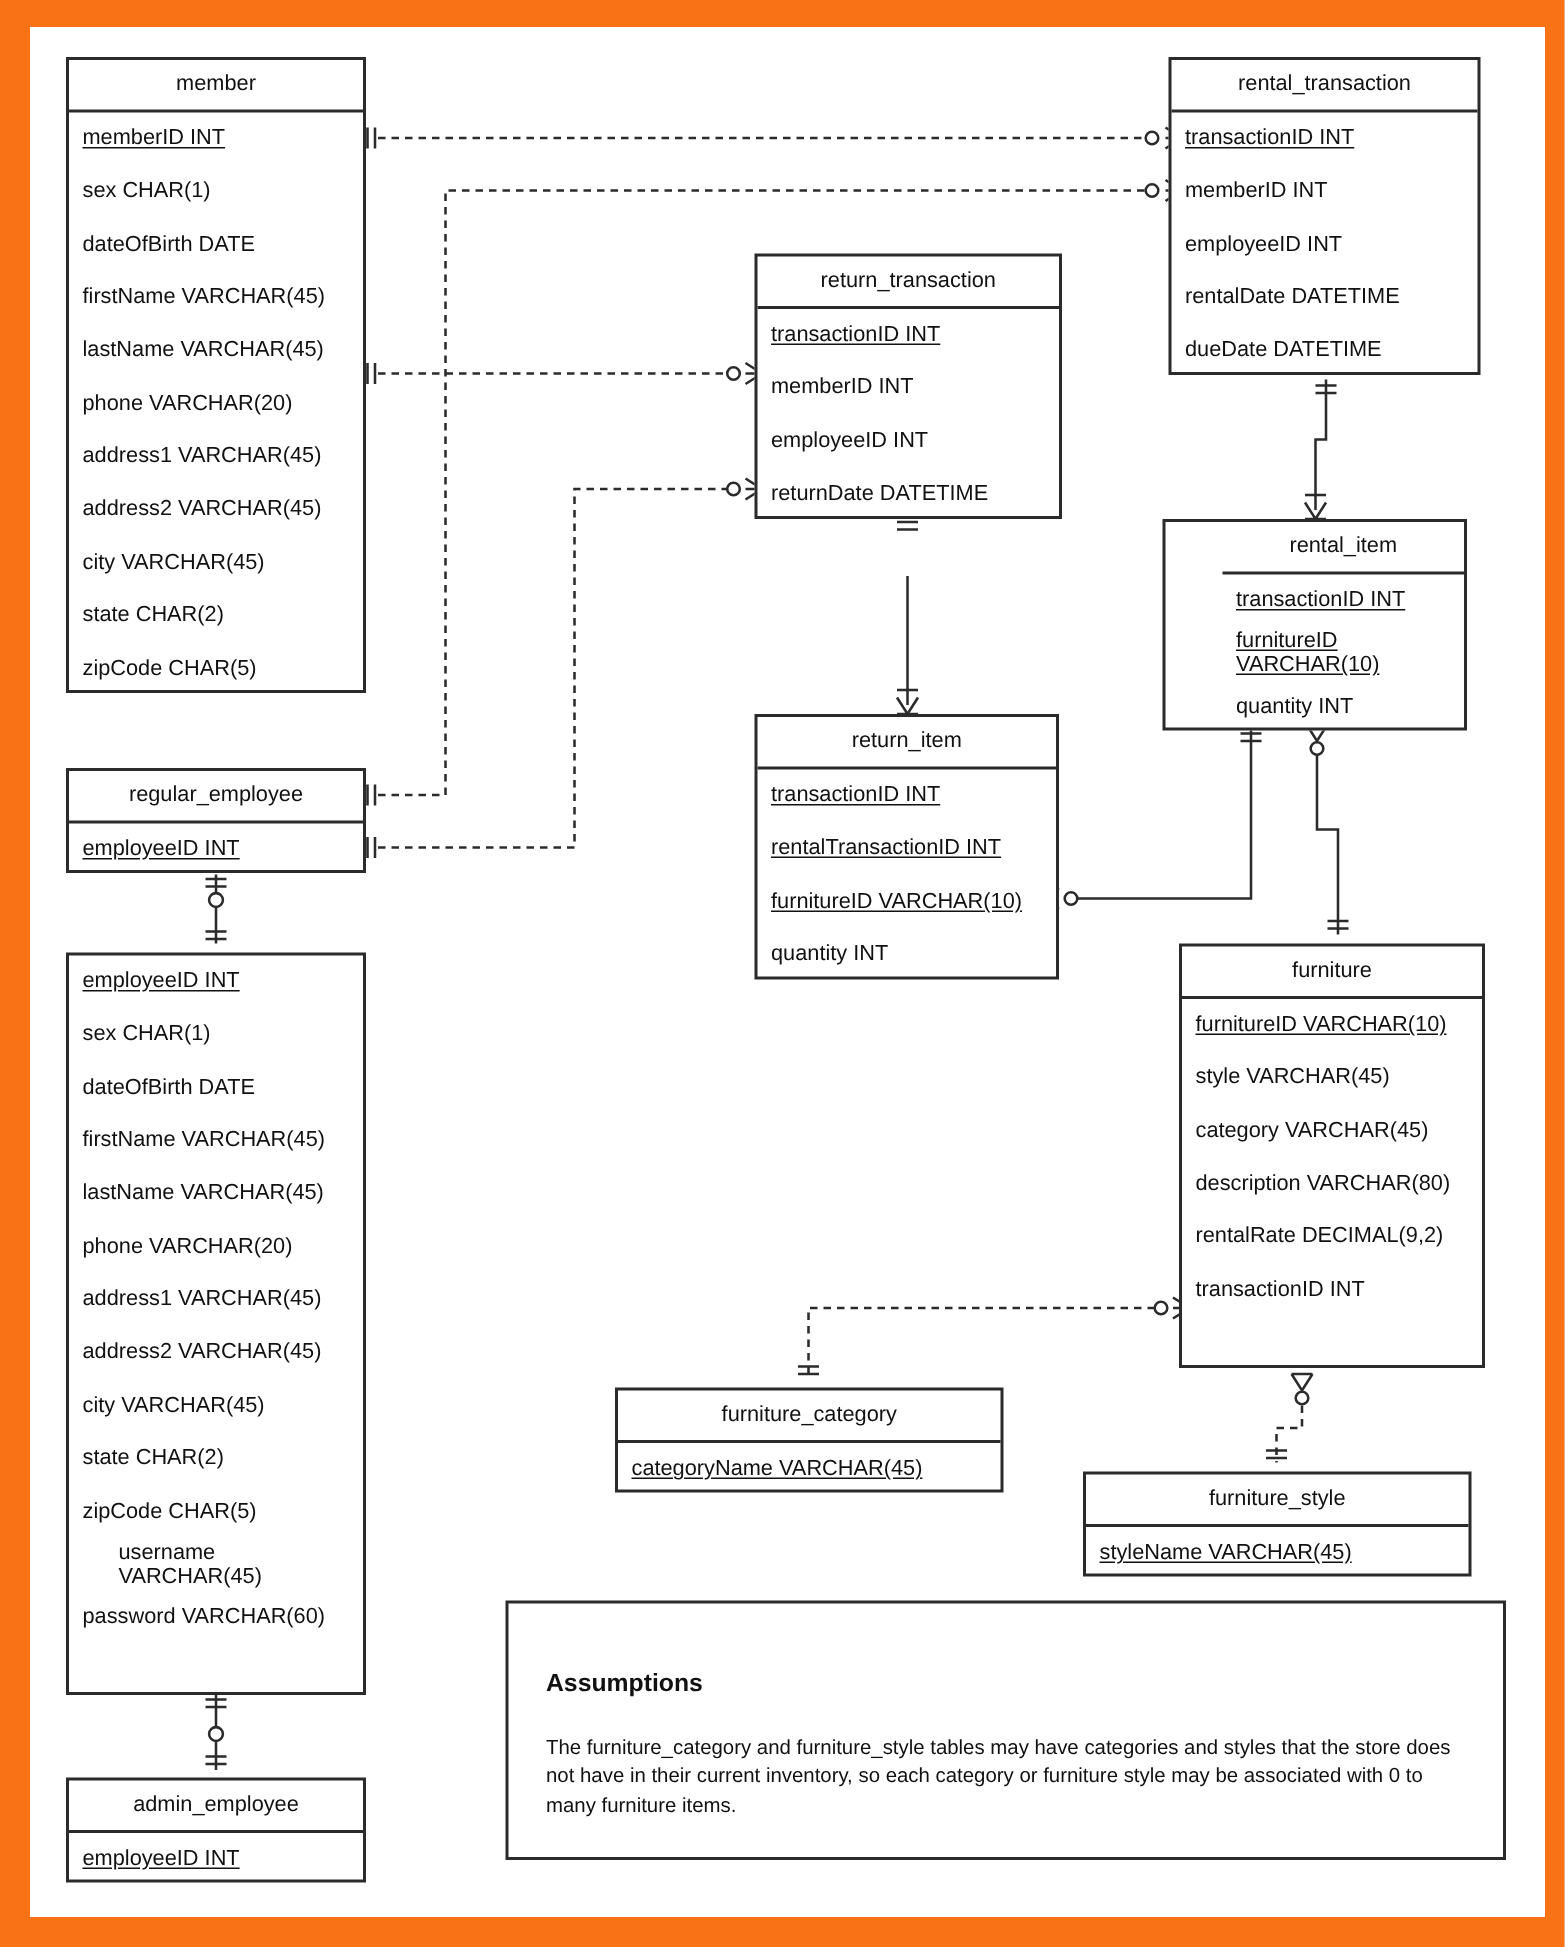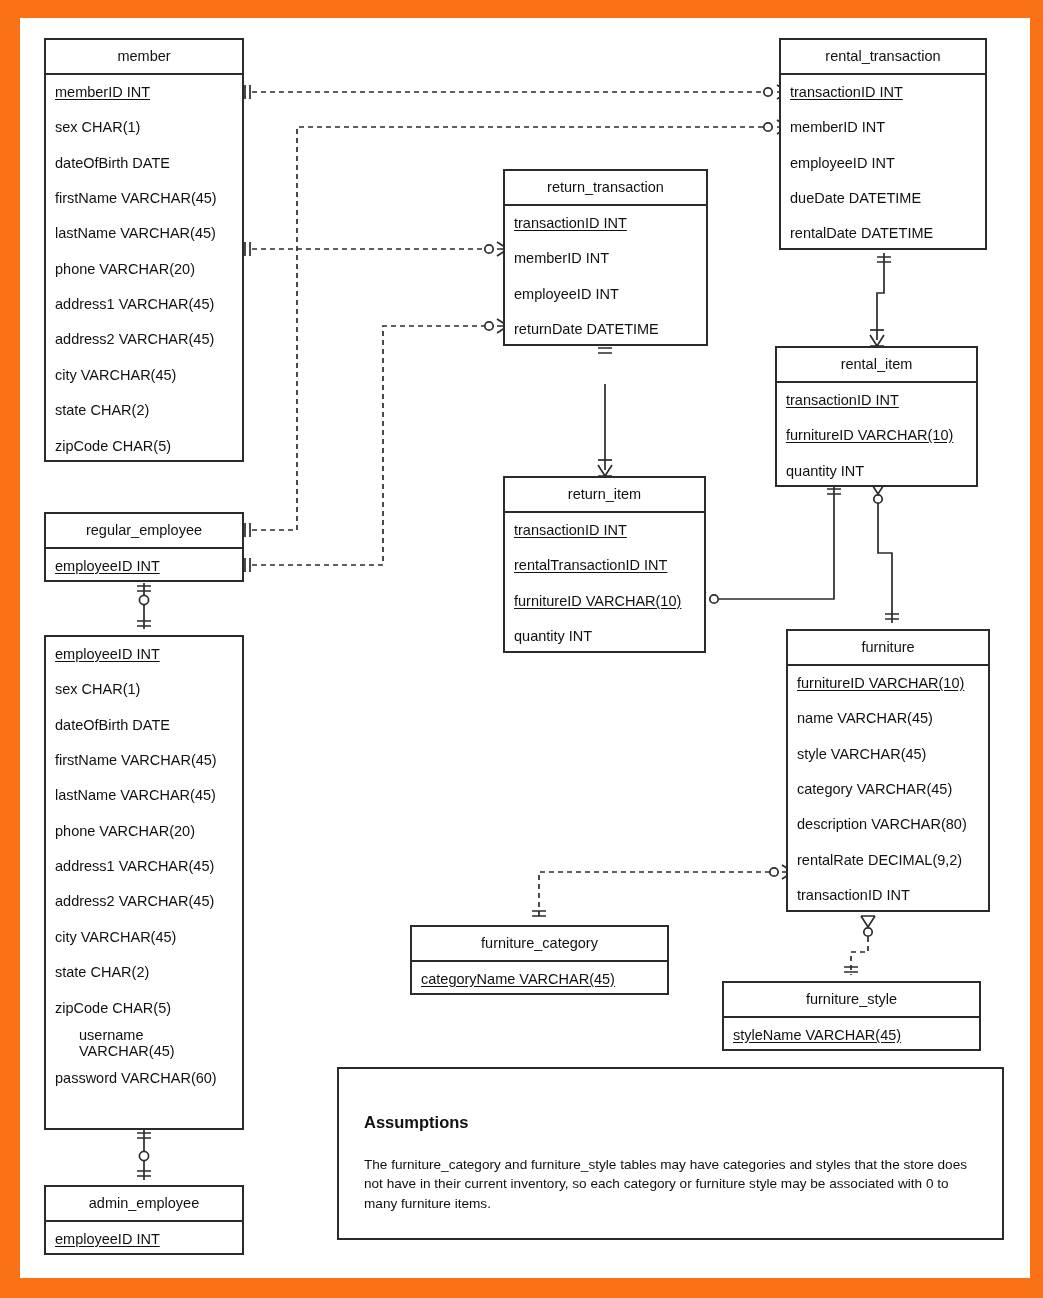"dueDate DATETIME" div.erow { order: before "rentalDate DATETIME" -> after "rentalDate DATETIME" }
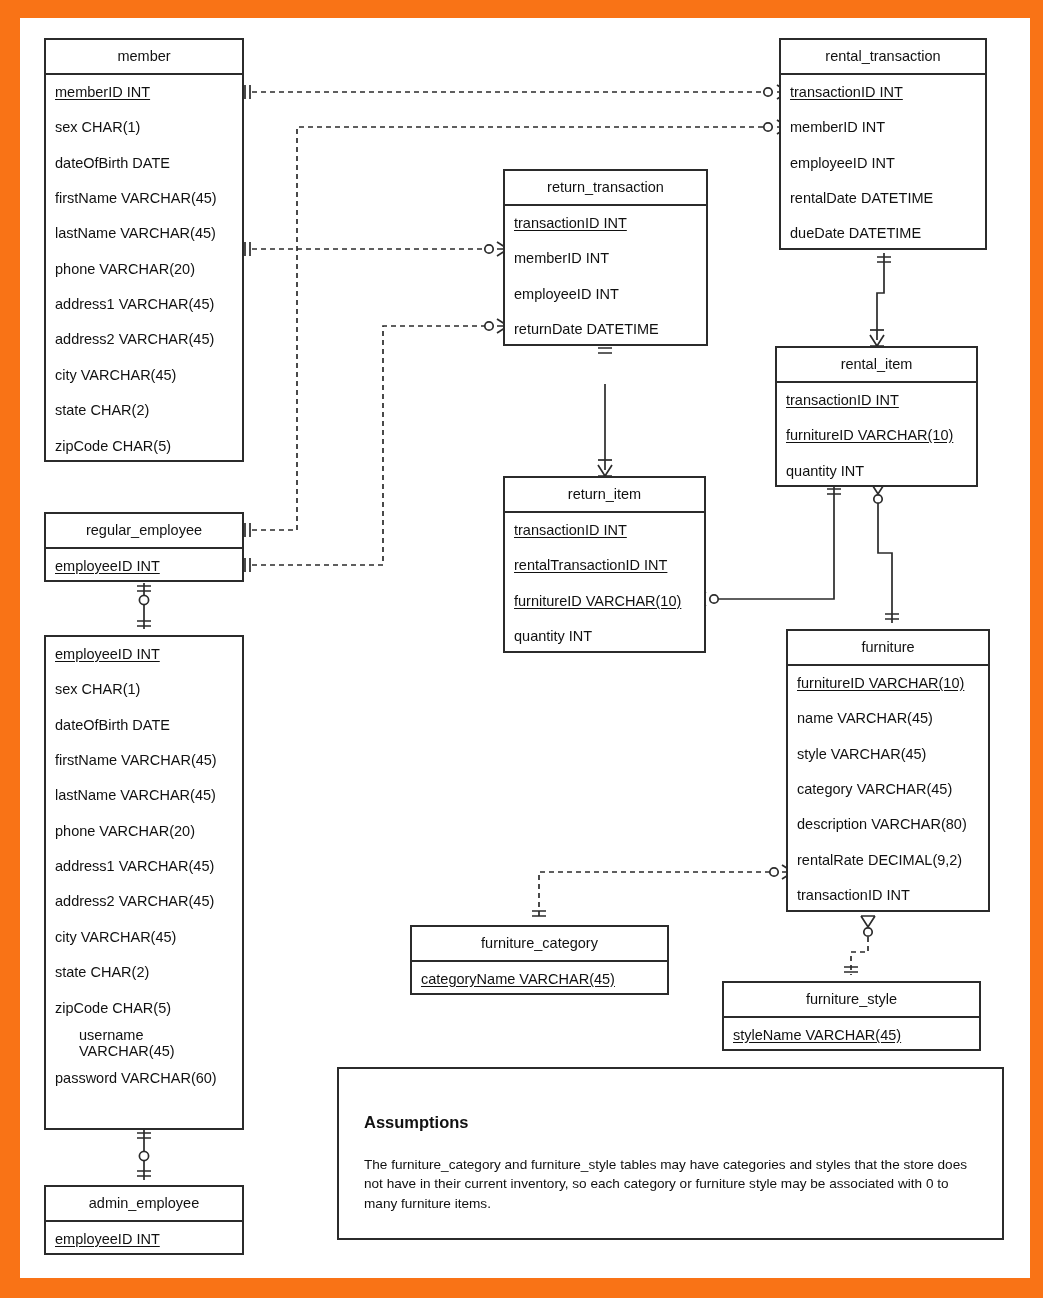"rental_item" div.ent { padding-left: none -> 38px }
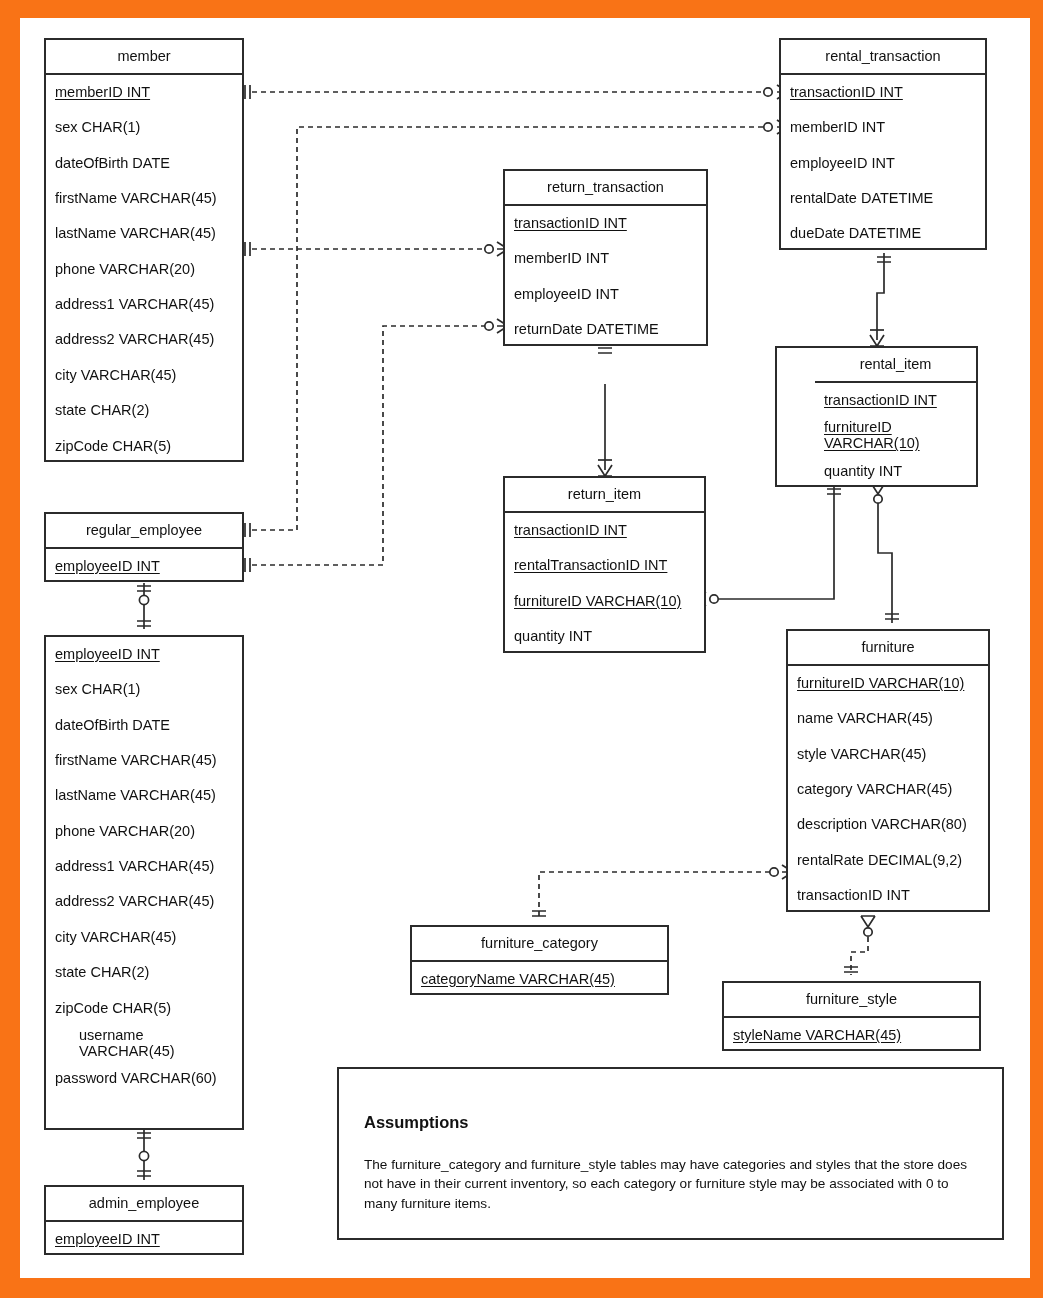"name VARCHAR(45)" div.erow { html: <div> <span>name VARCHAR(45)</span> </div> -> none }
